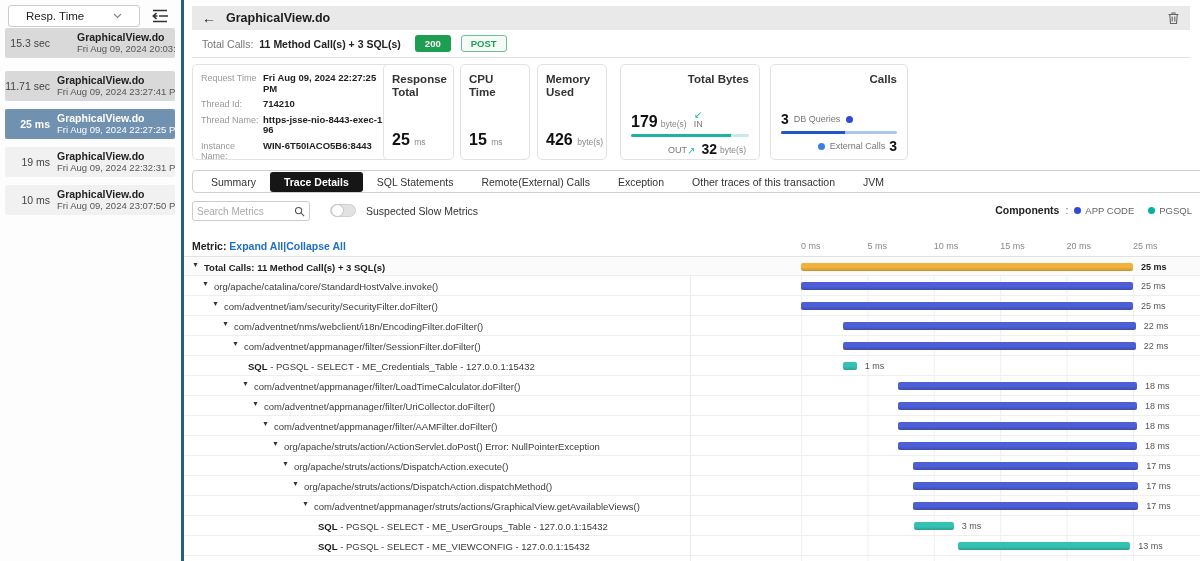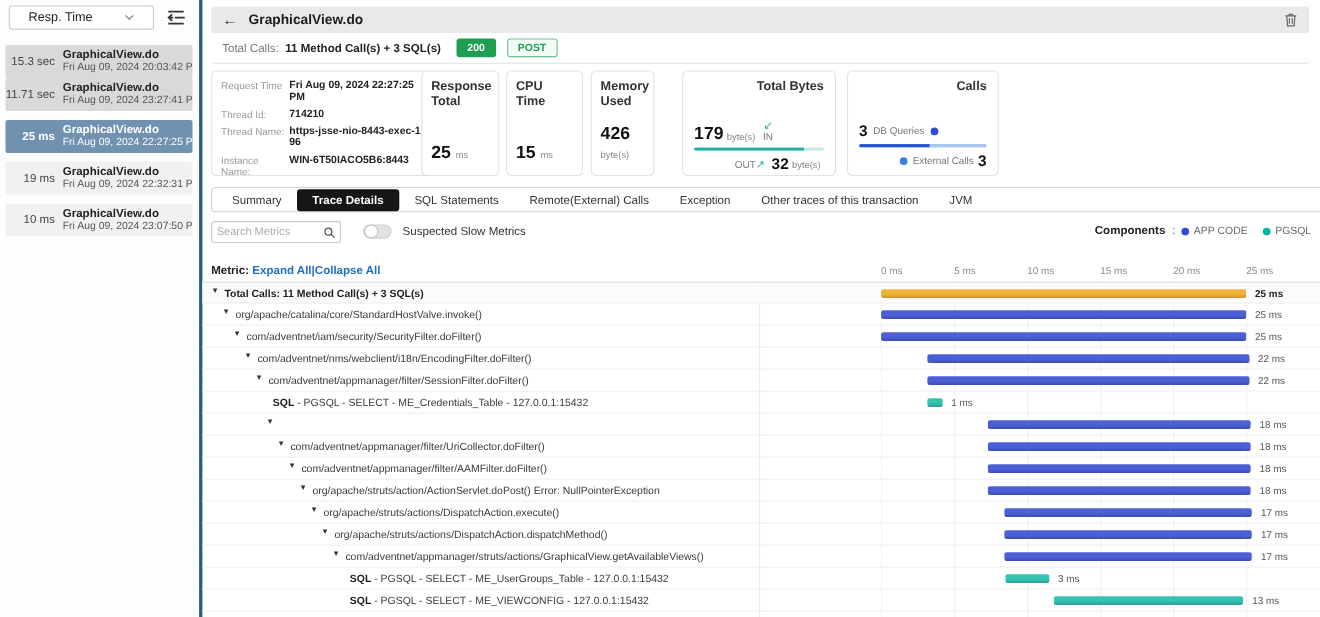"15.3 sec" div.side-item { gap: none -> 20px; top: 41px -> 28px }
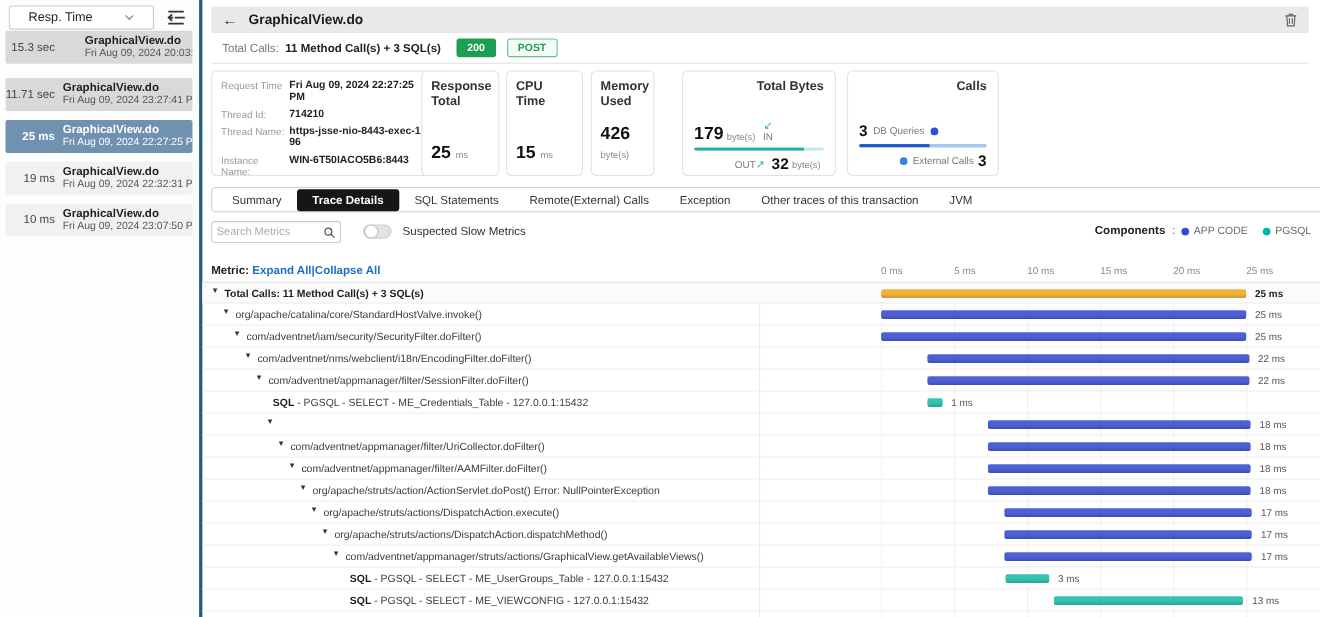"Memory Used" #card-mem { width: 58px -> 70px }
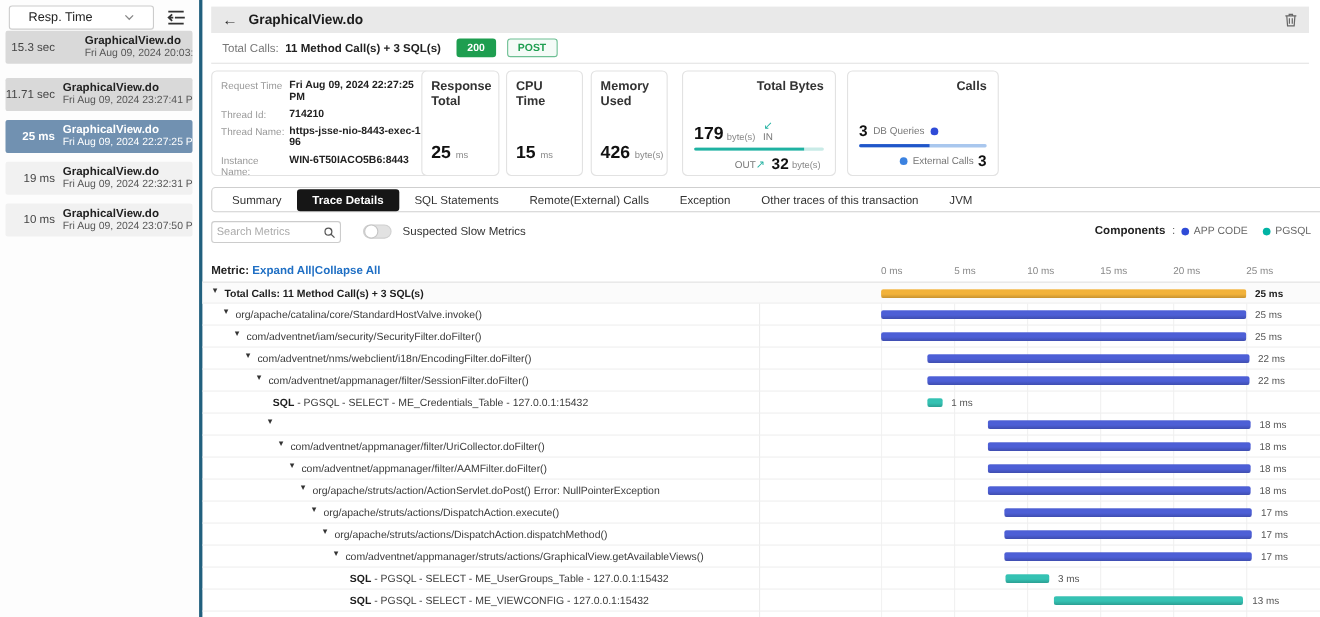"com/adventnet/appmanager/filter/LoadTime" span.t-label { html: none -> <span>com/adventnet/appmanager/filter/LoadTimeCalculator.doFilter()</span> }
